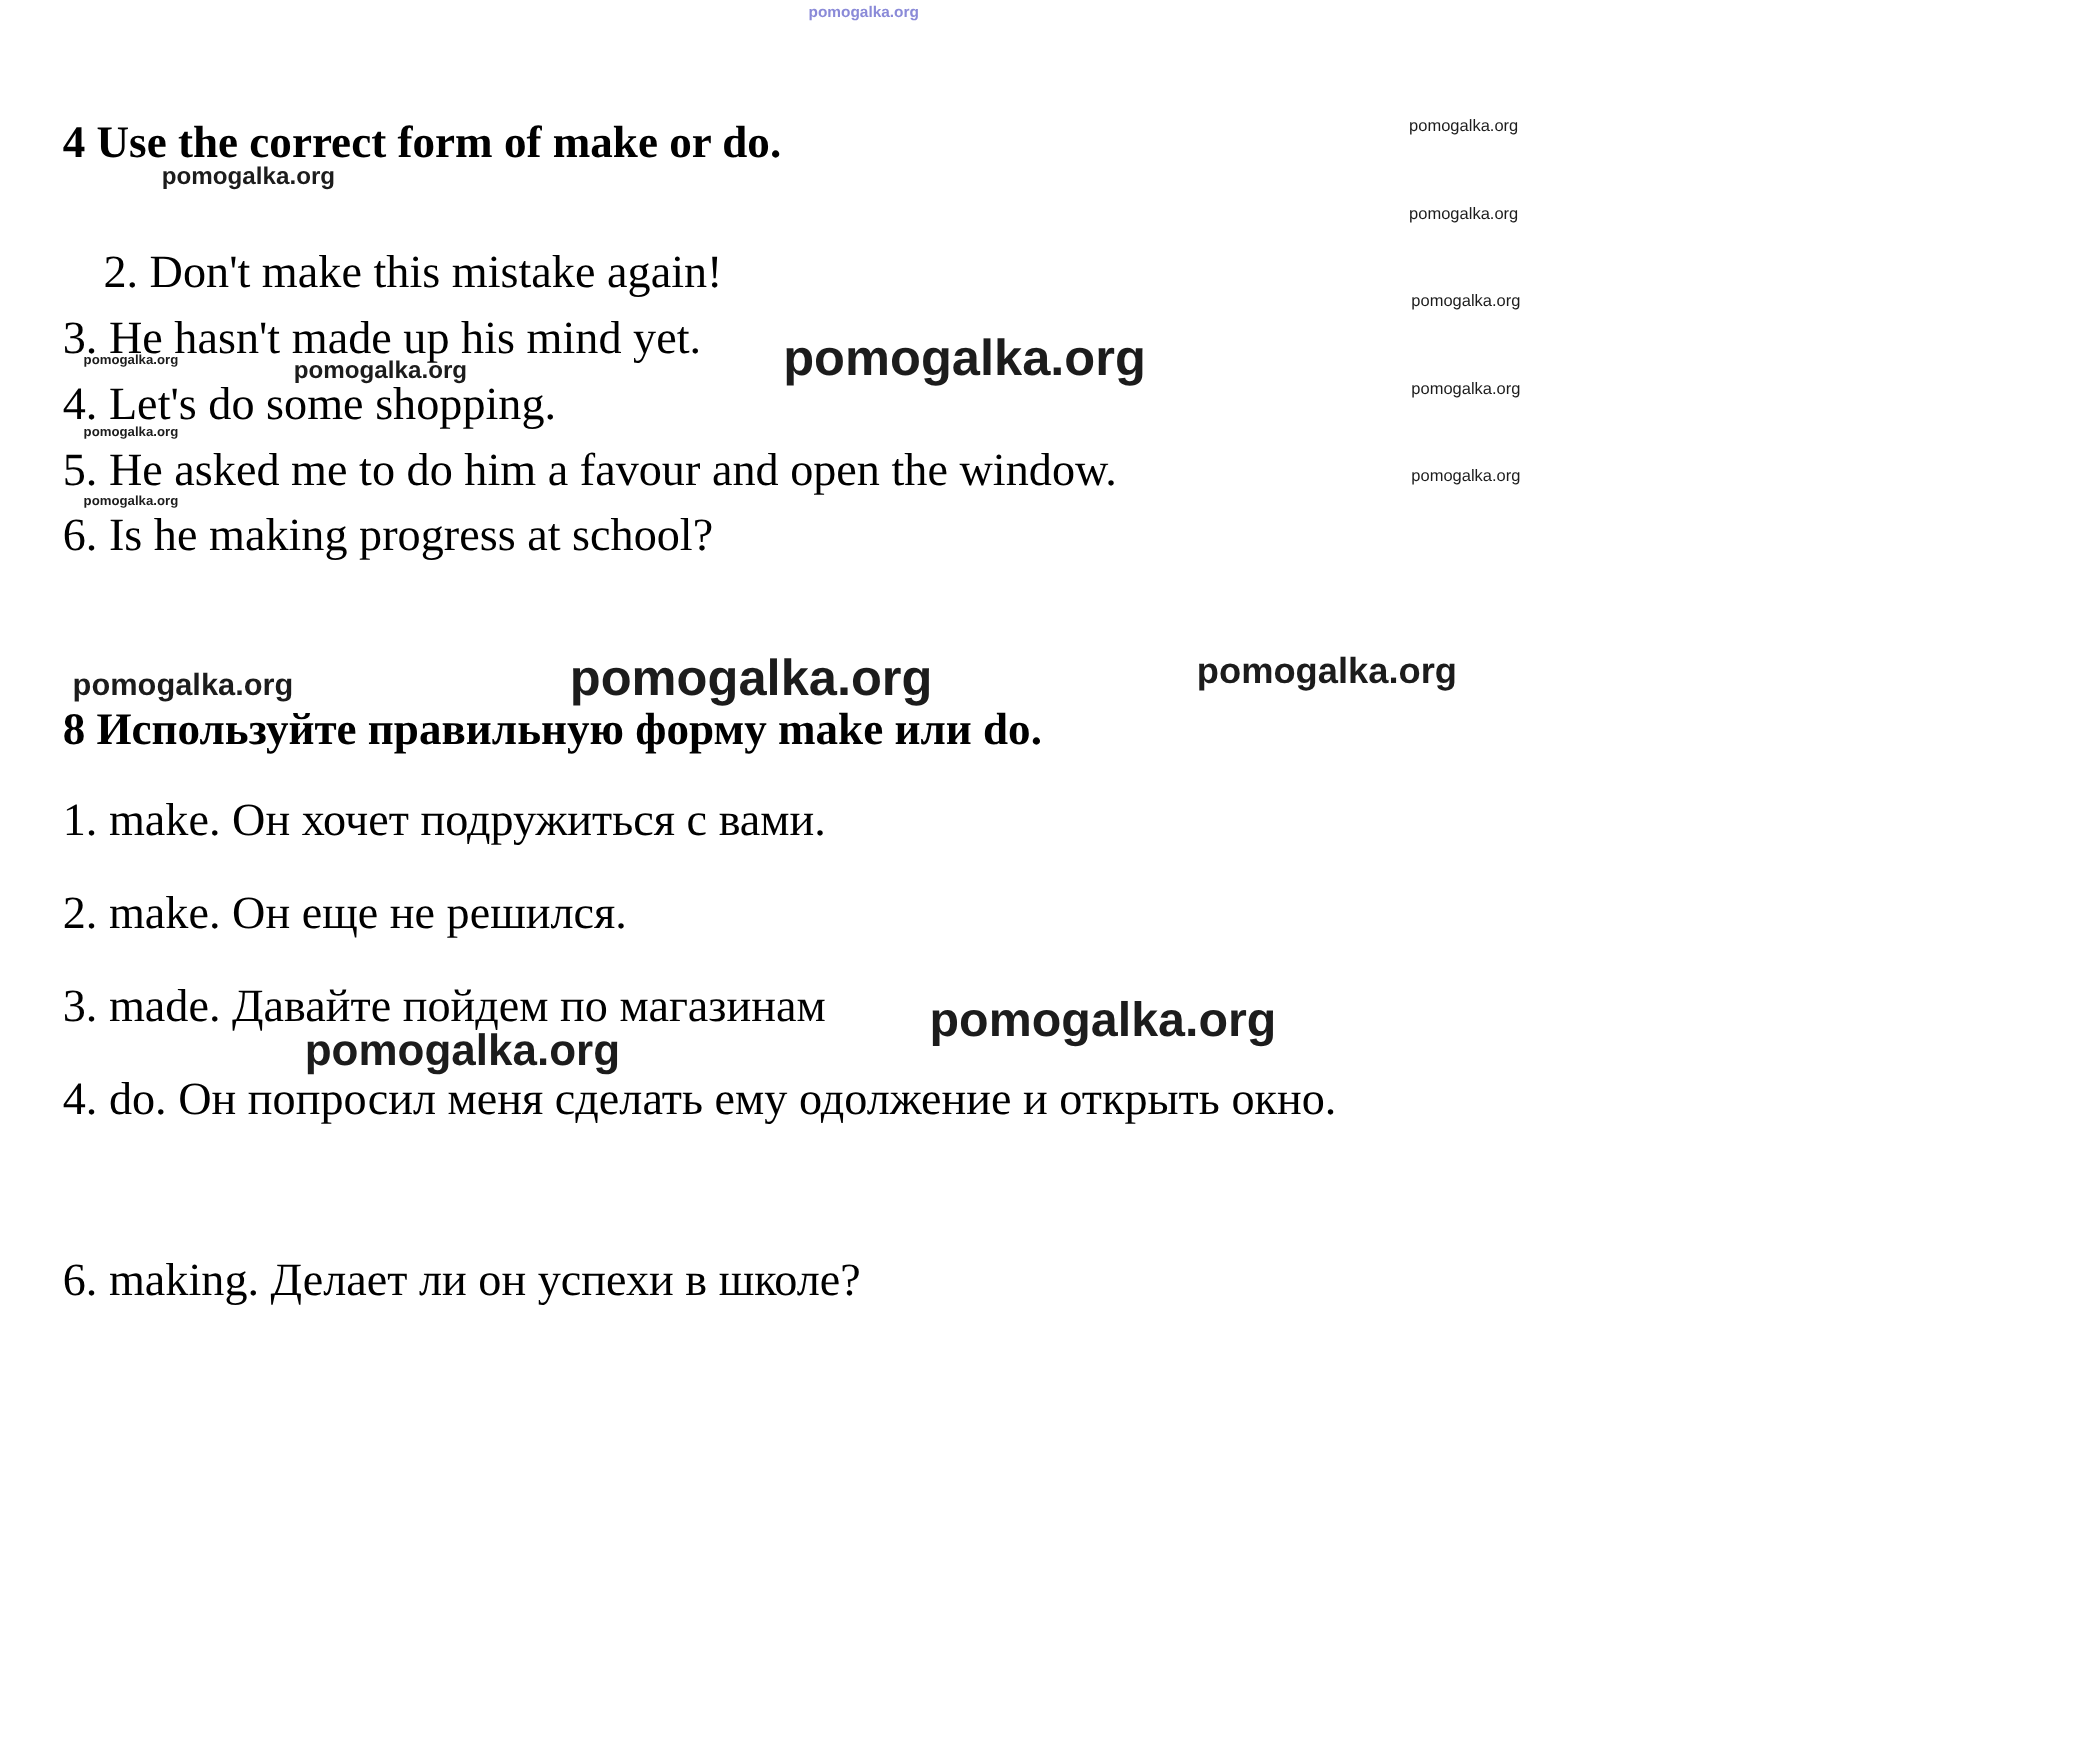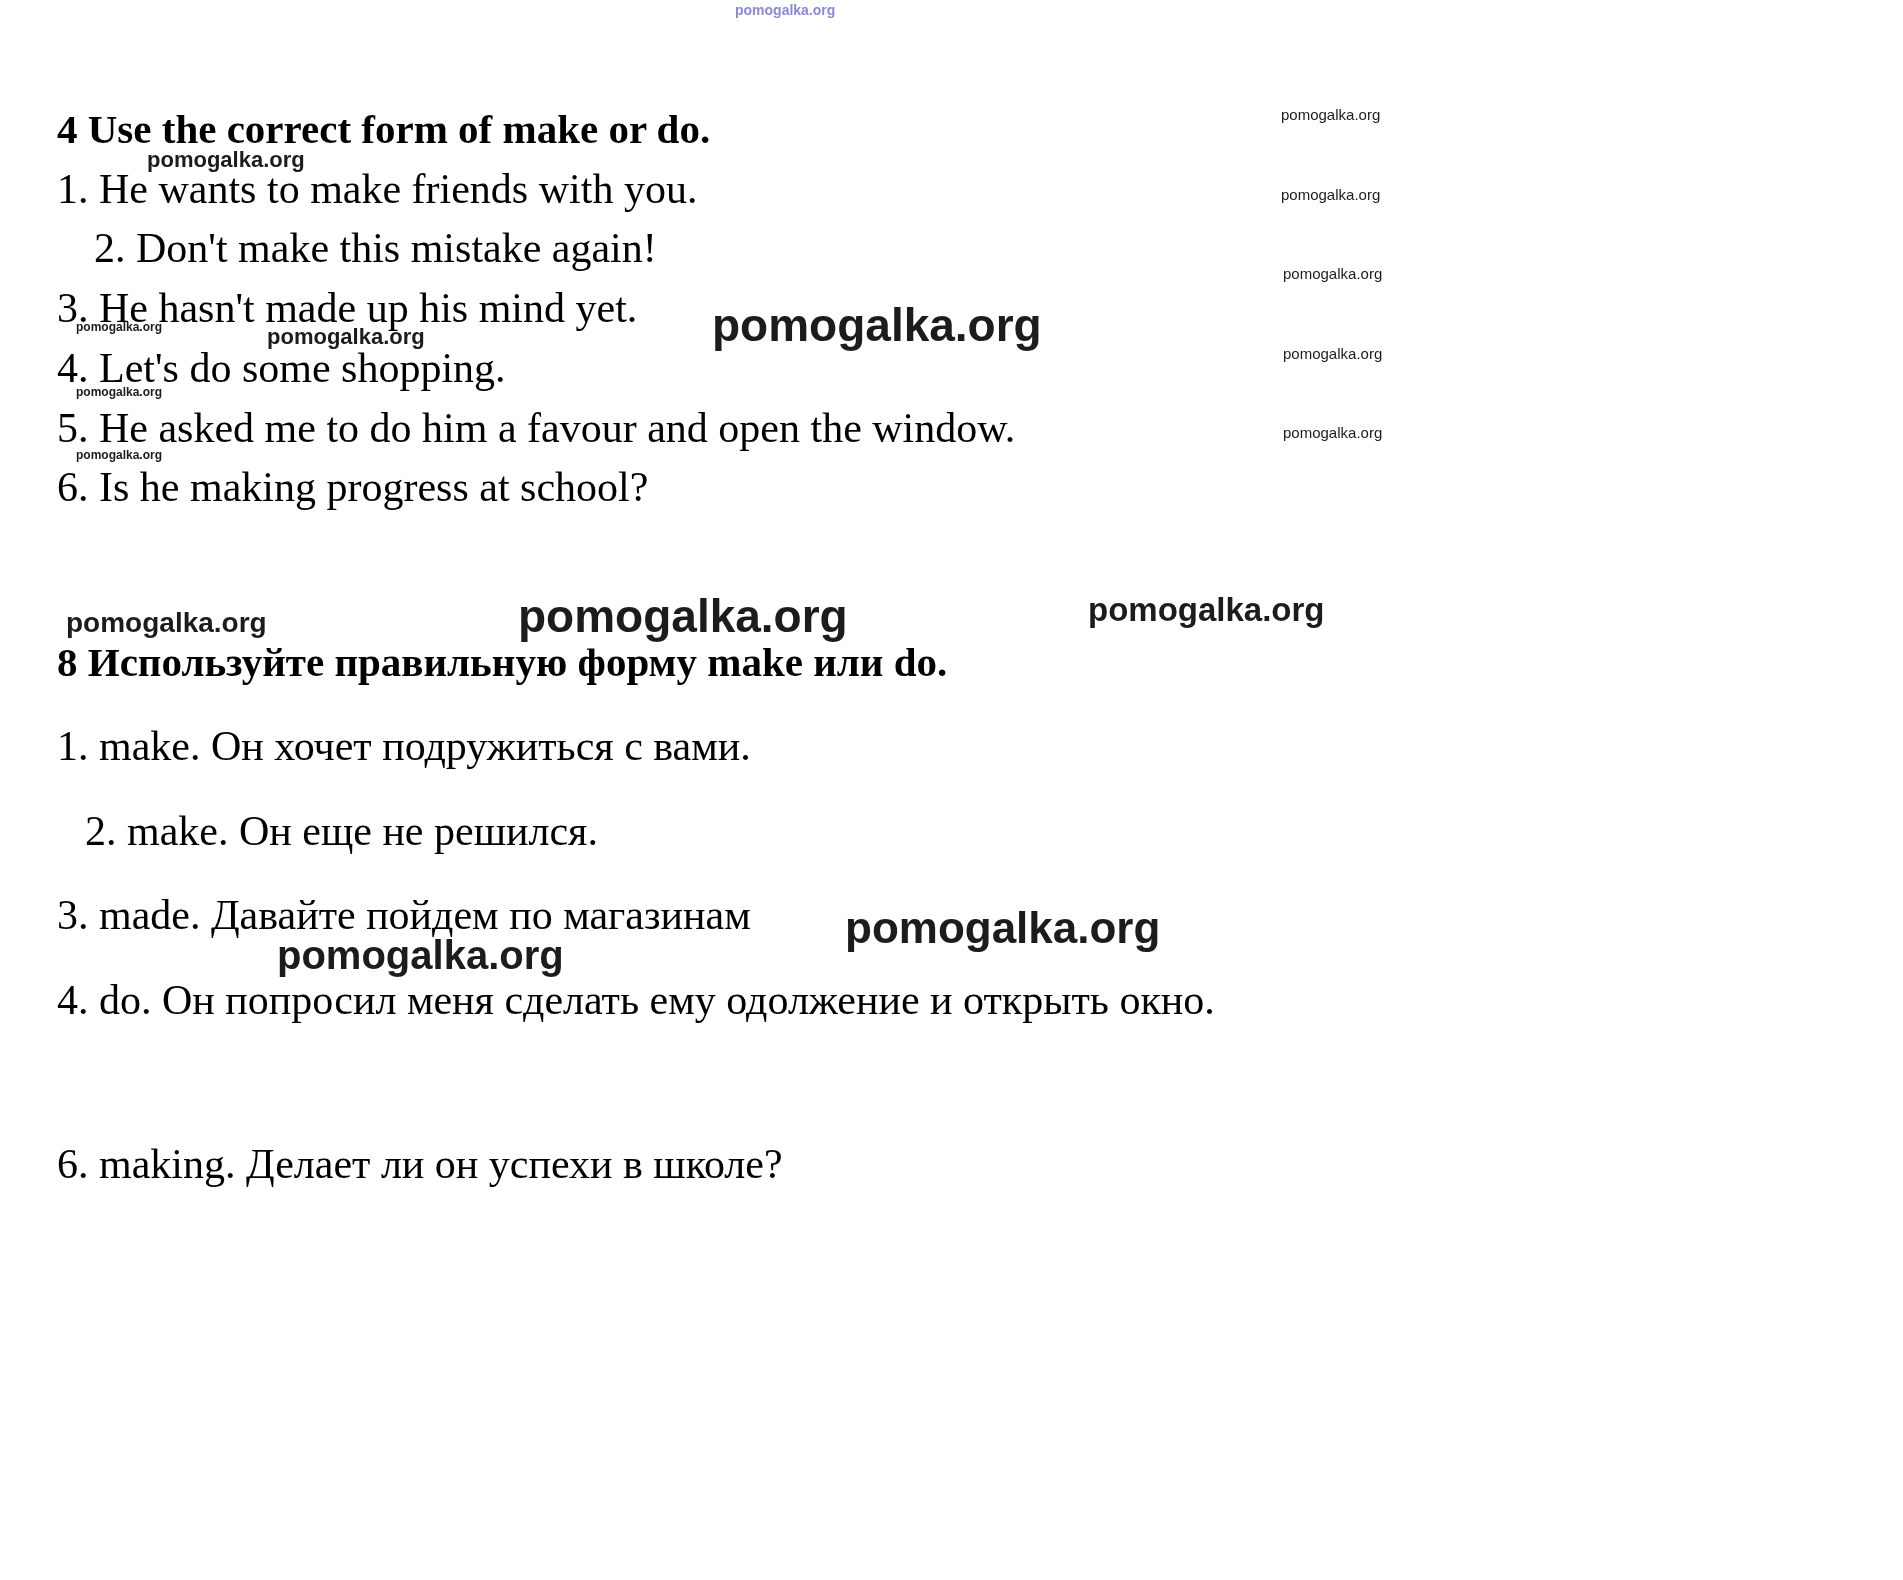"1. He wants to make" div.line { html: <div>1. He wants to make friends with you.</div> -> none }
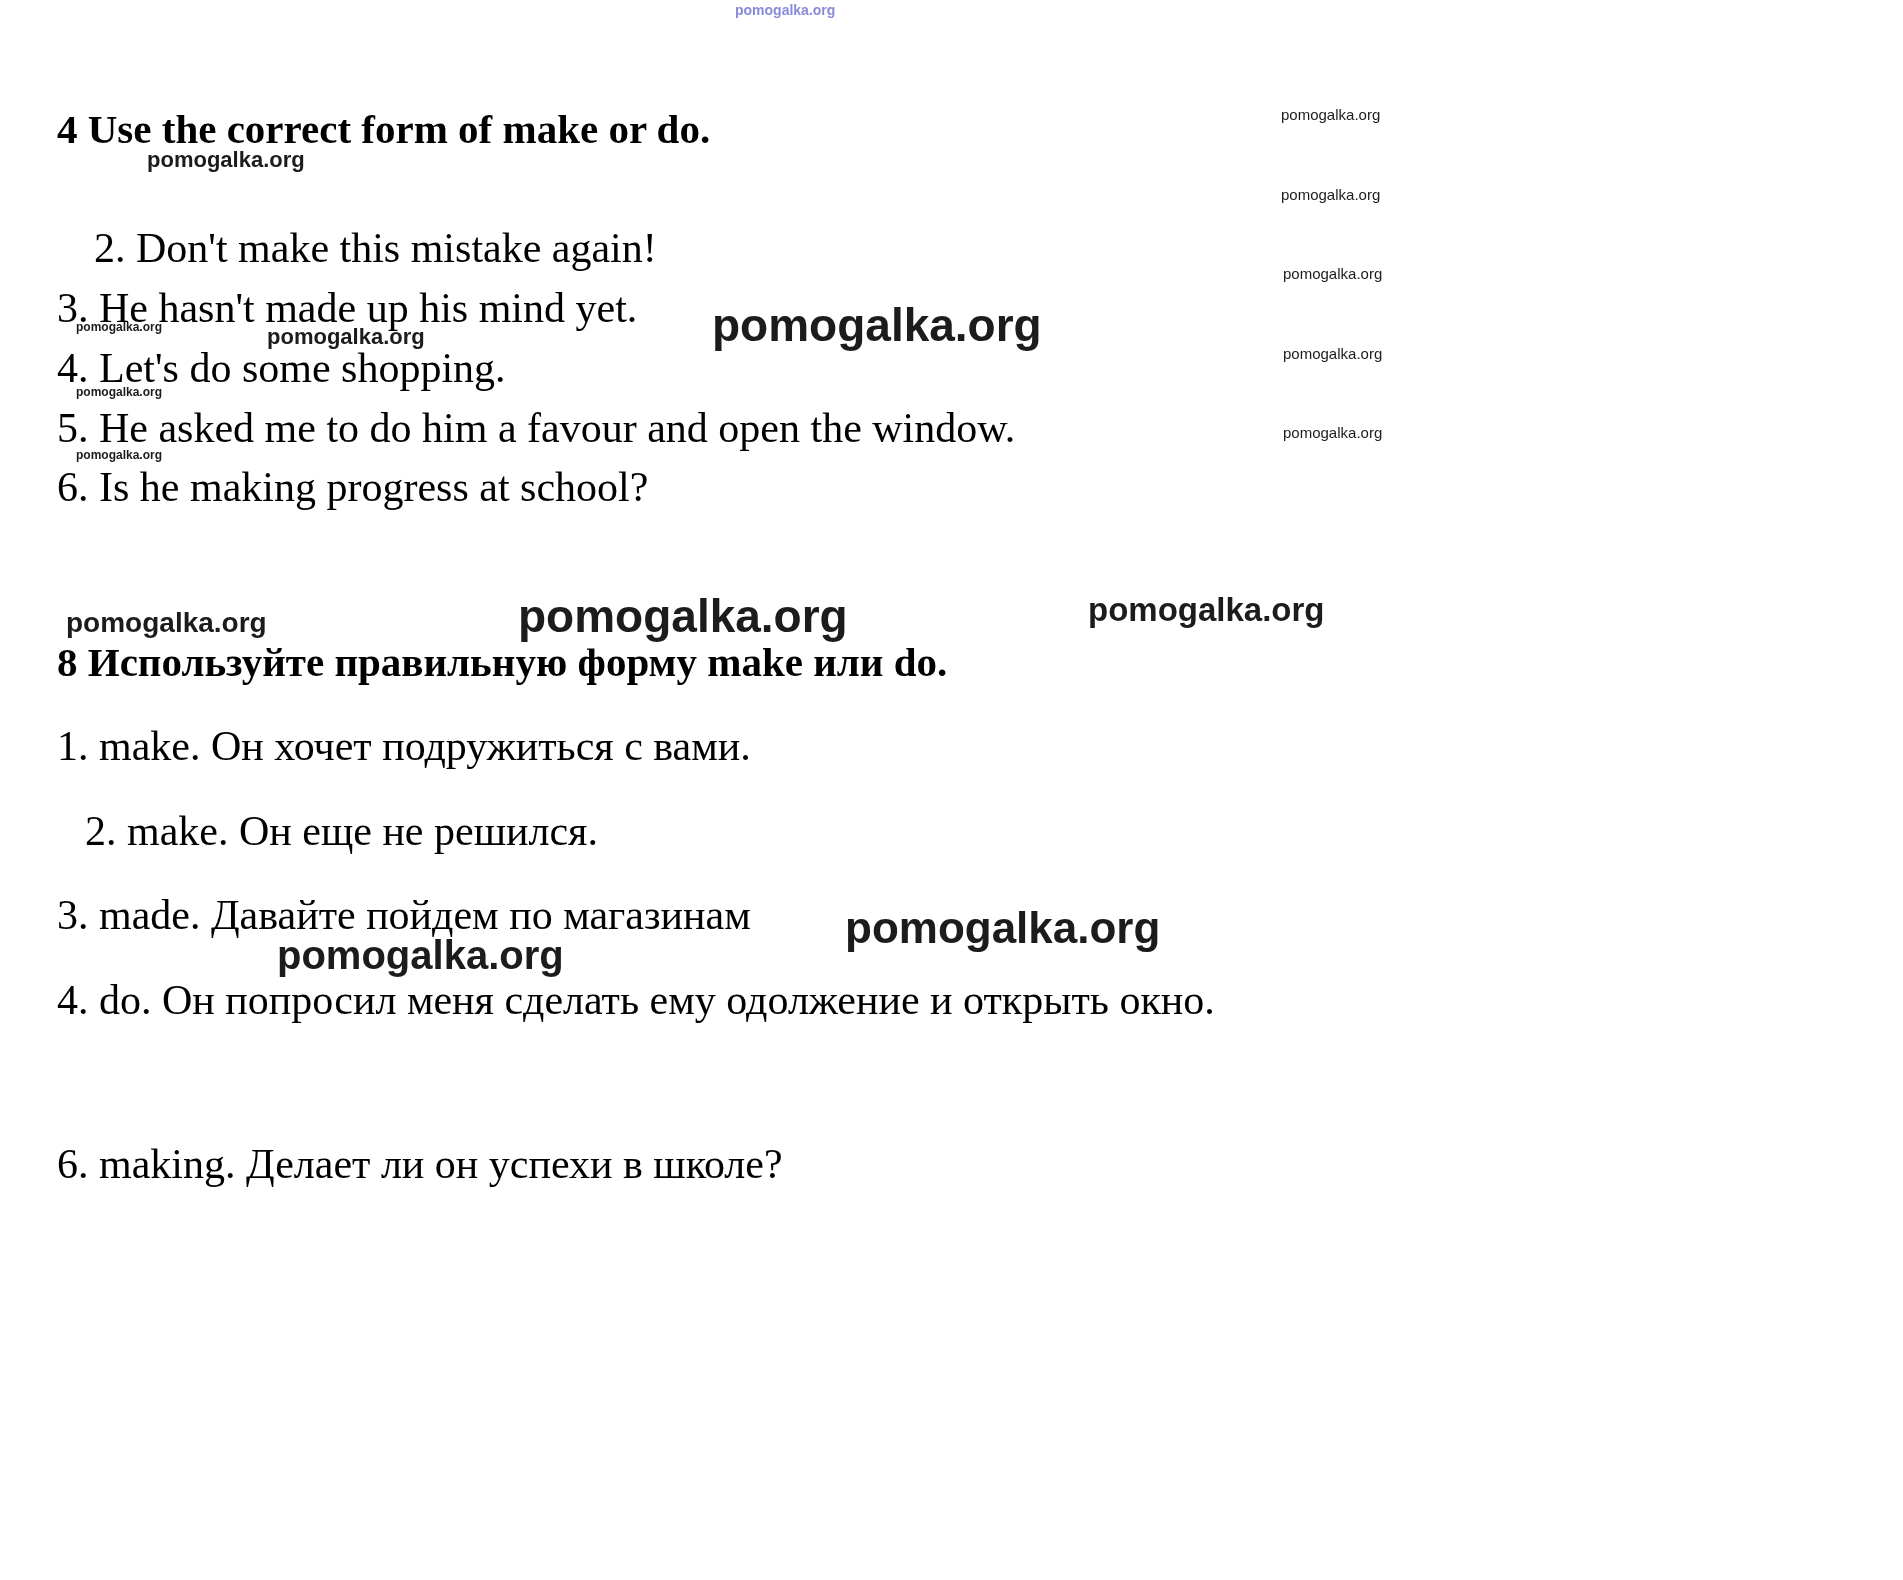"2. make. Он еще не" .ru-1 { margin-left: 28px -> none }
